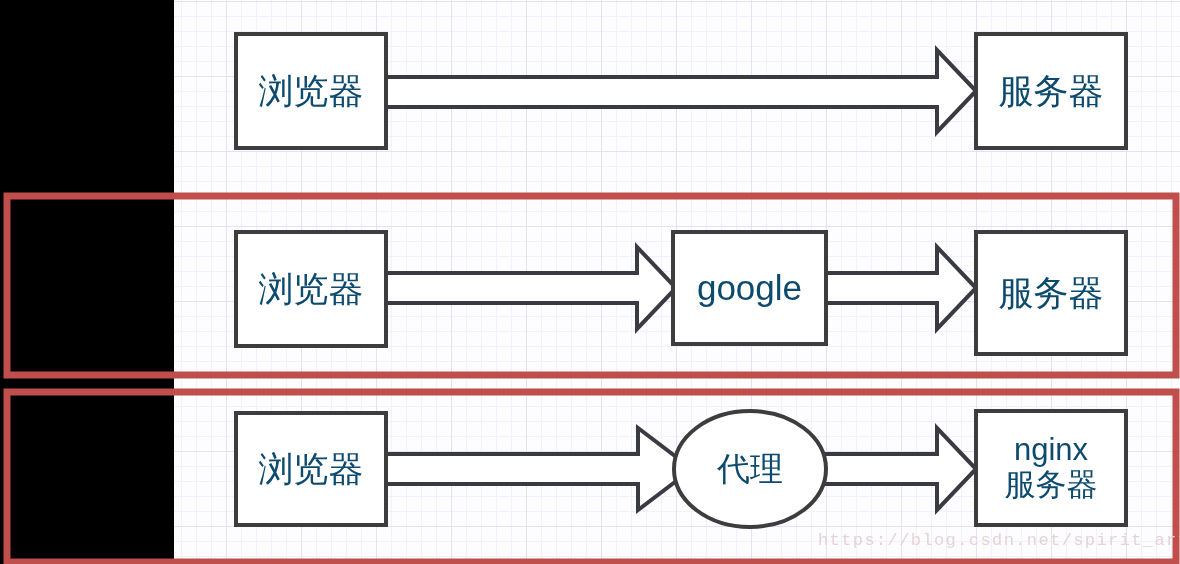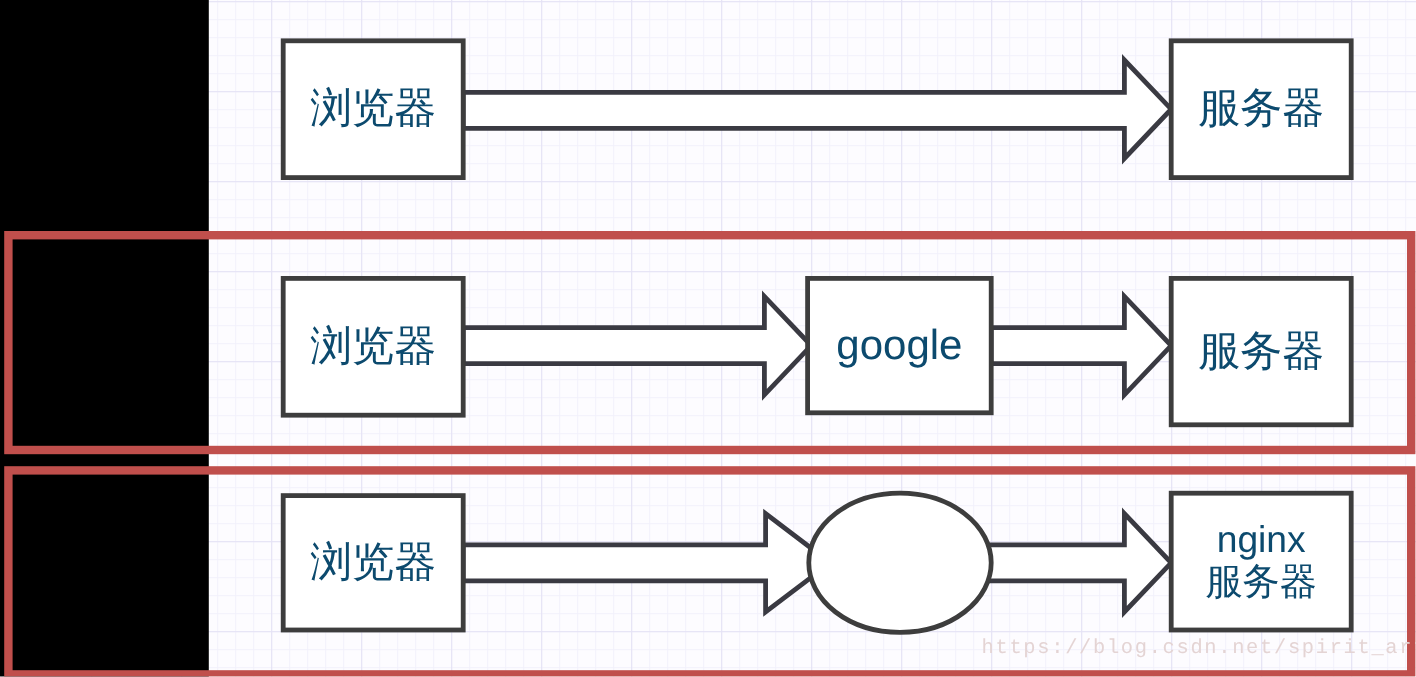"代理" div.node-label { html: none -> <div>代理</div> }
